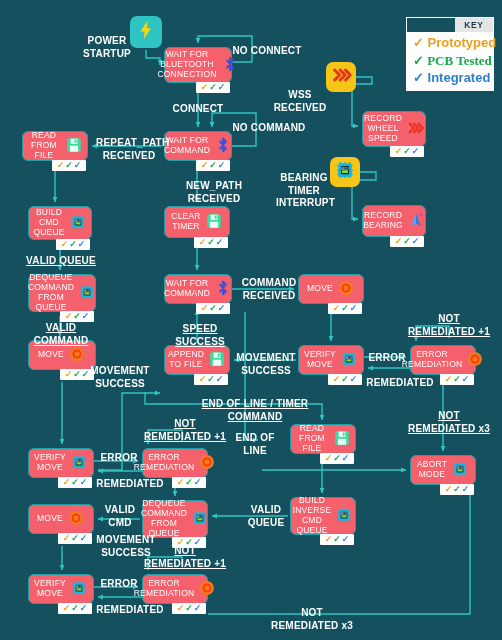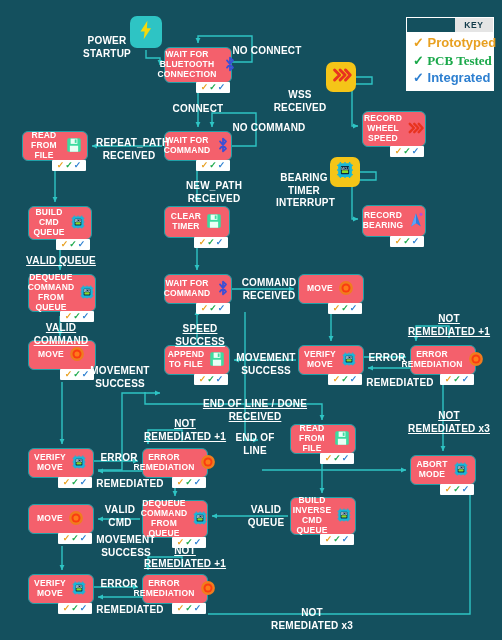"WAIT FOR" .node { font-weight: bold -> normal }
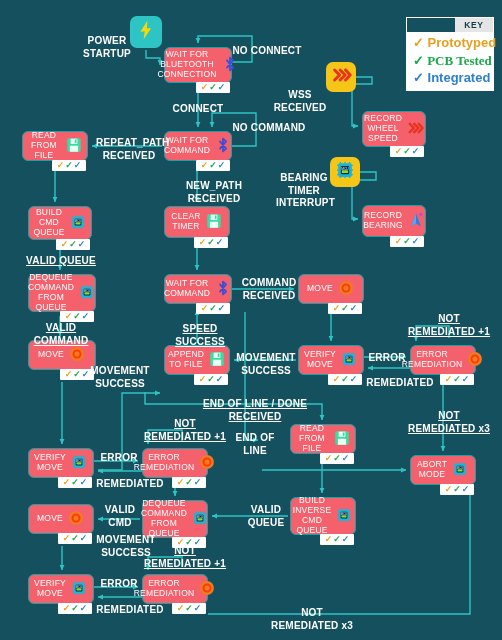"END OF LINE / DONE" div.elabel { text: DONE RECEIVED -> TIMER COMMAND }
